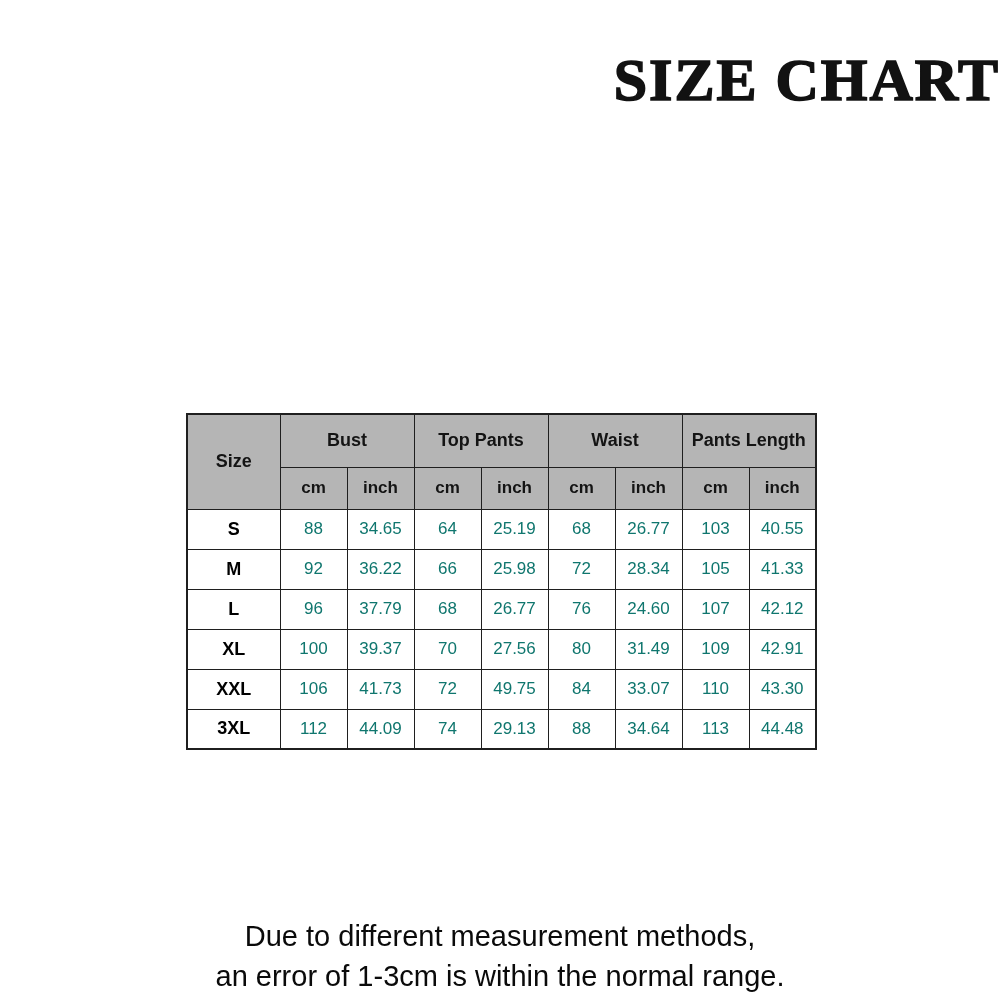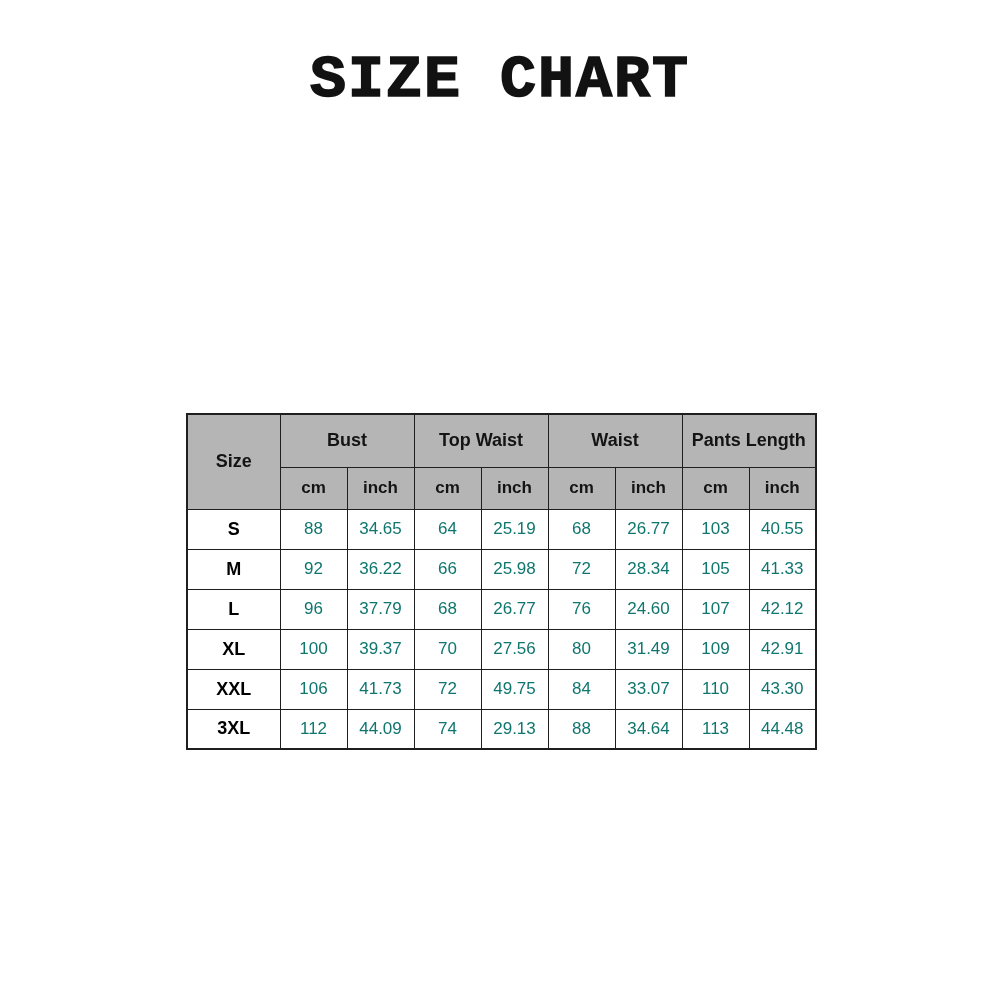"SIZE CHART" .title { font-family: Liberation Mono, monospace -> Liberation Serif, serif; text-align: center -> right }
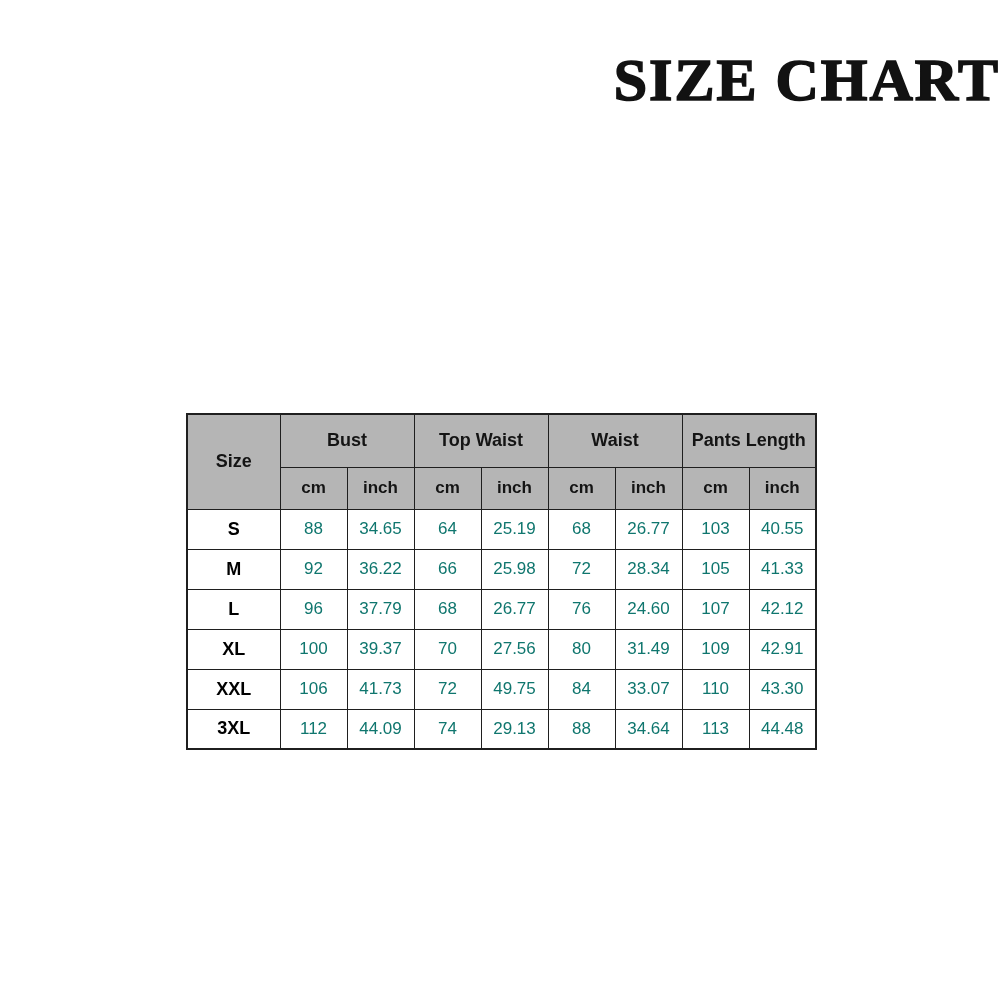"Top Waist" th.hdr { text: Waist -> Pants }
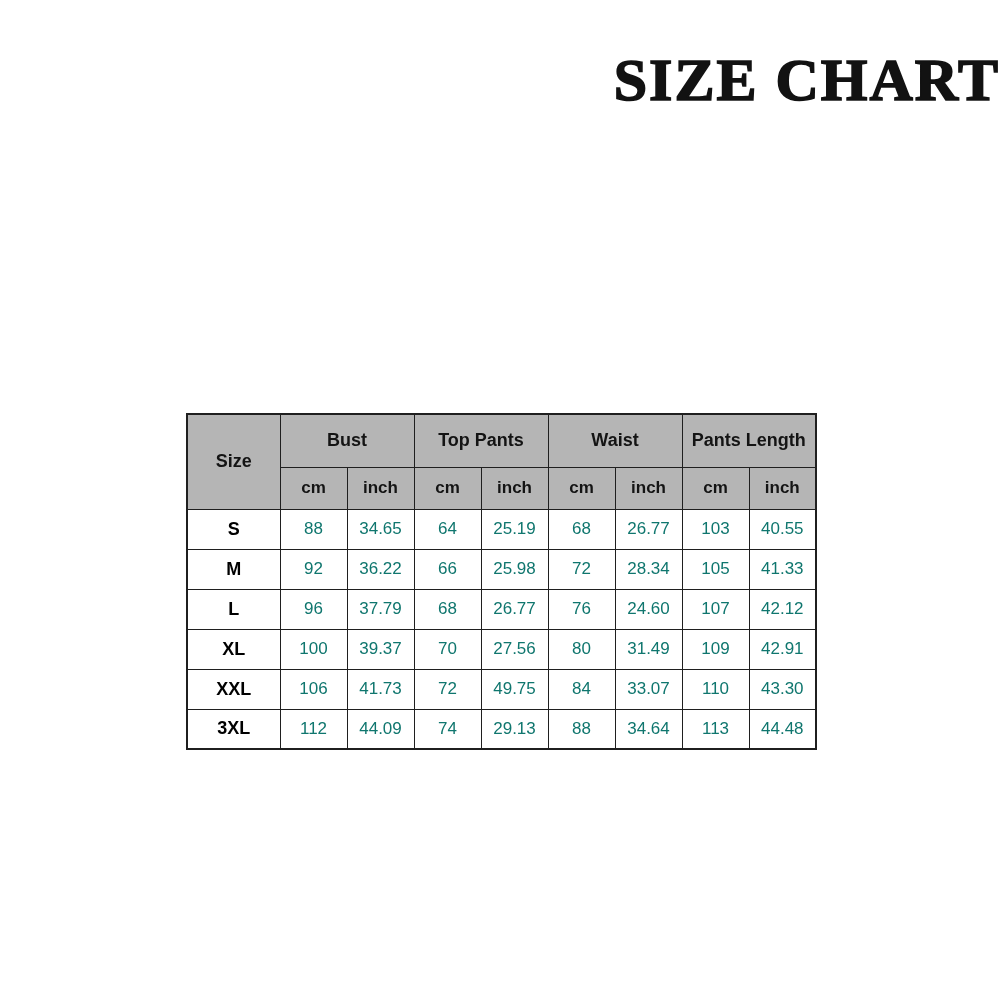"Due to different measurement methods," div.footer-note { html: none -> <div> <div>Due to different measurement methods,</div> <div>an error of 1-3cm is within the normal range.</div> </div> }
